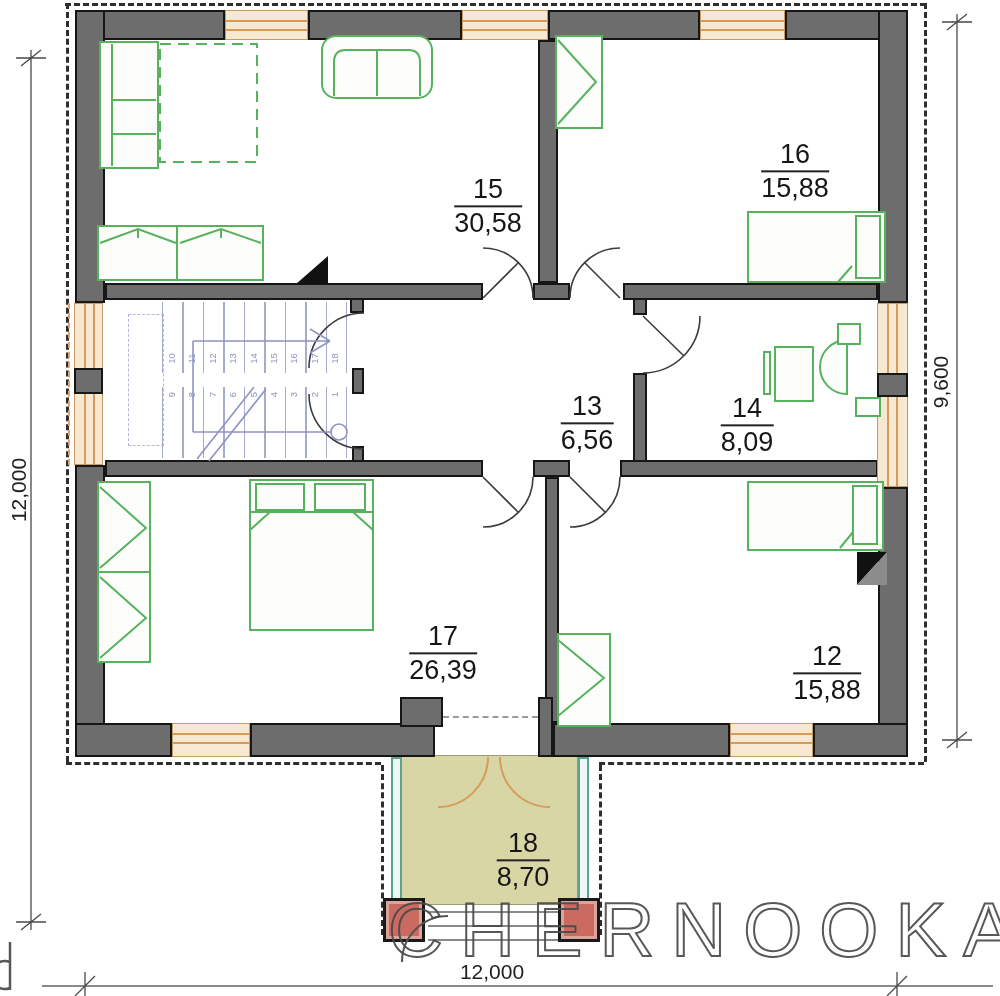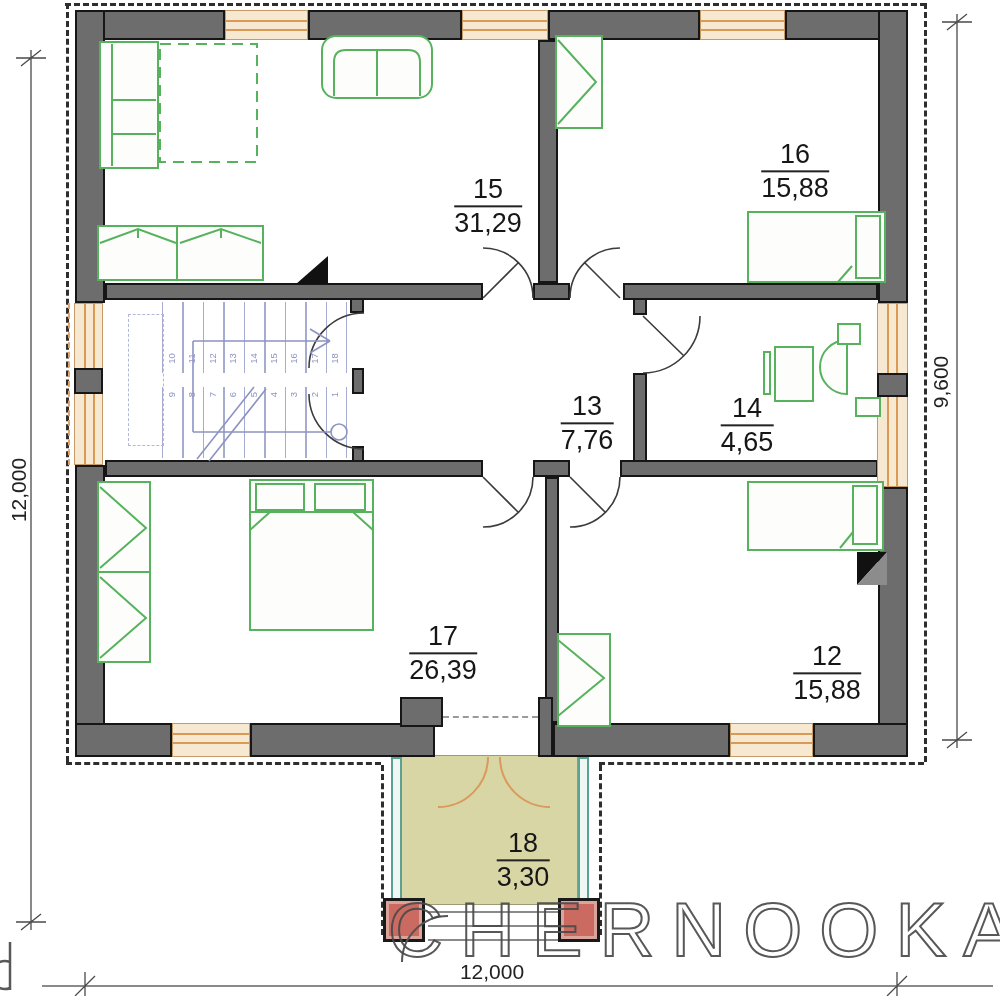"31,29" span.rarea { text: 31,29 -> 30,58 }
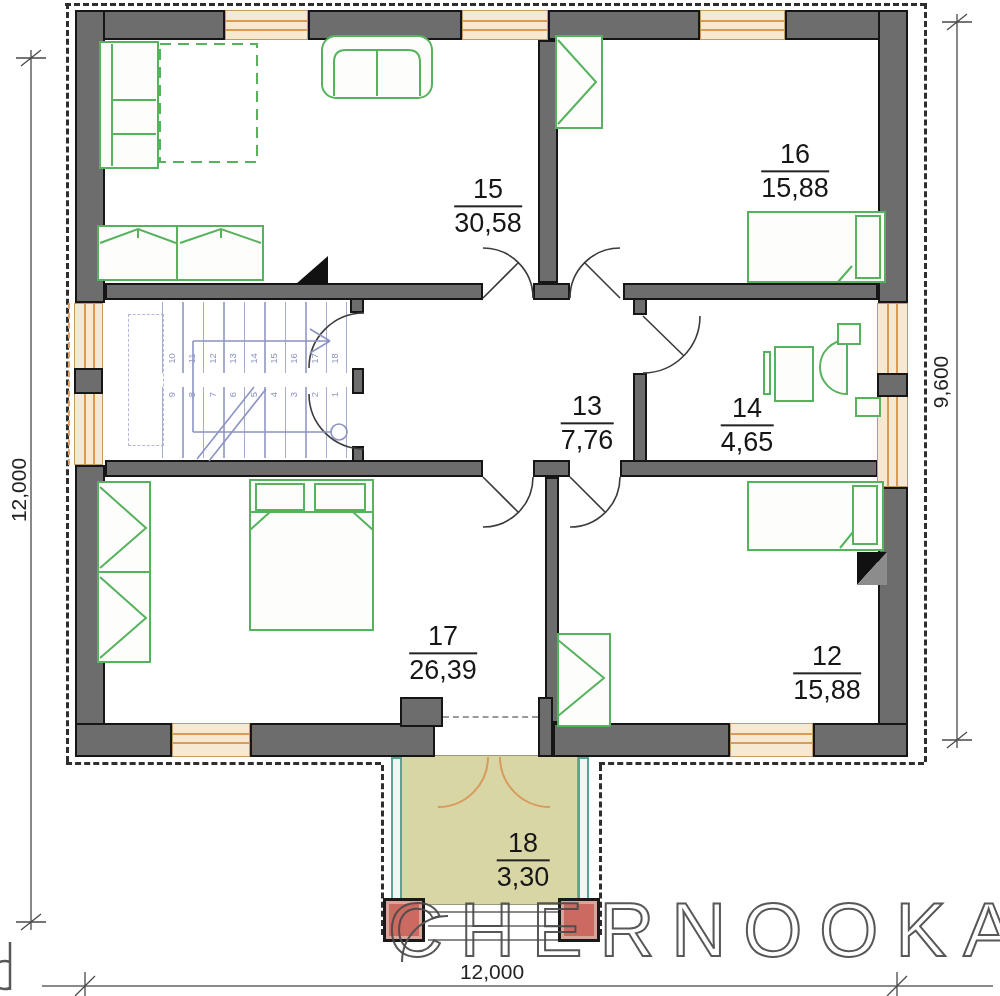"7,76" span.rarea { text: 7,76 -> 6,56 }
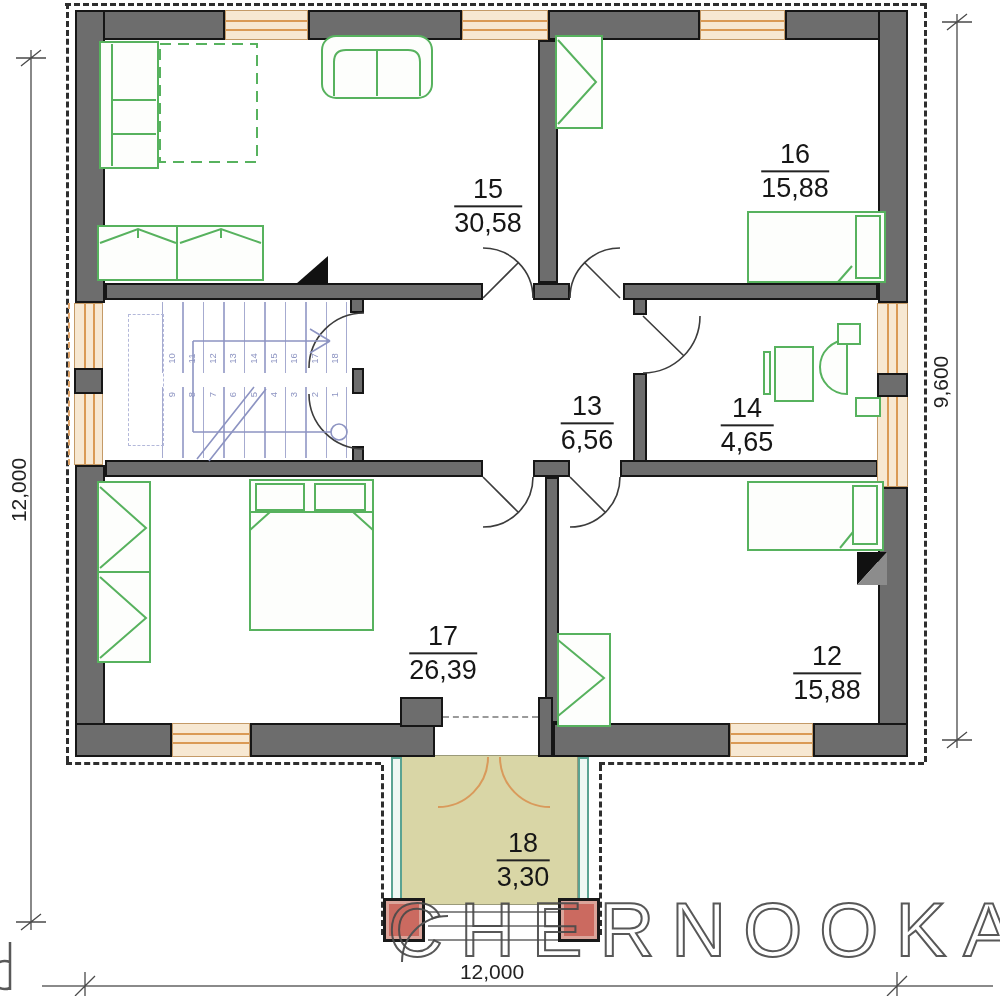"4,65" span.rarea { text: 4,65 -> 8,09 }
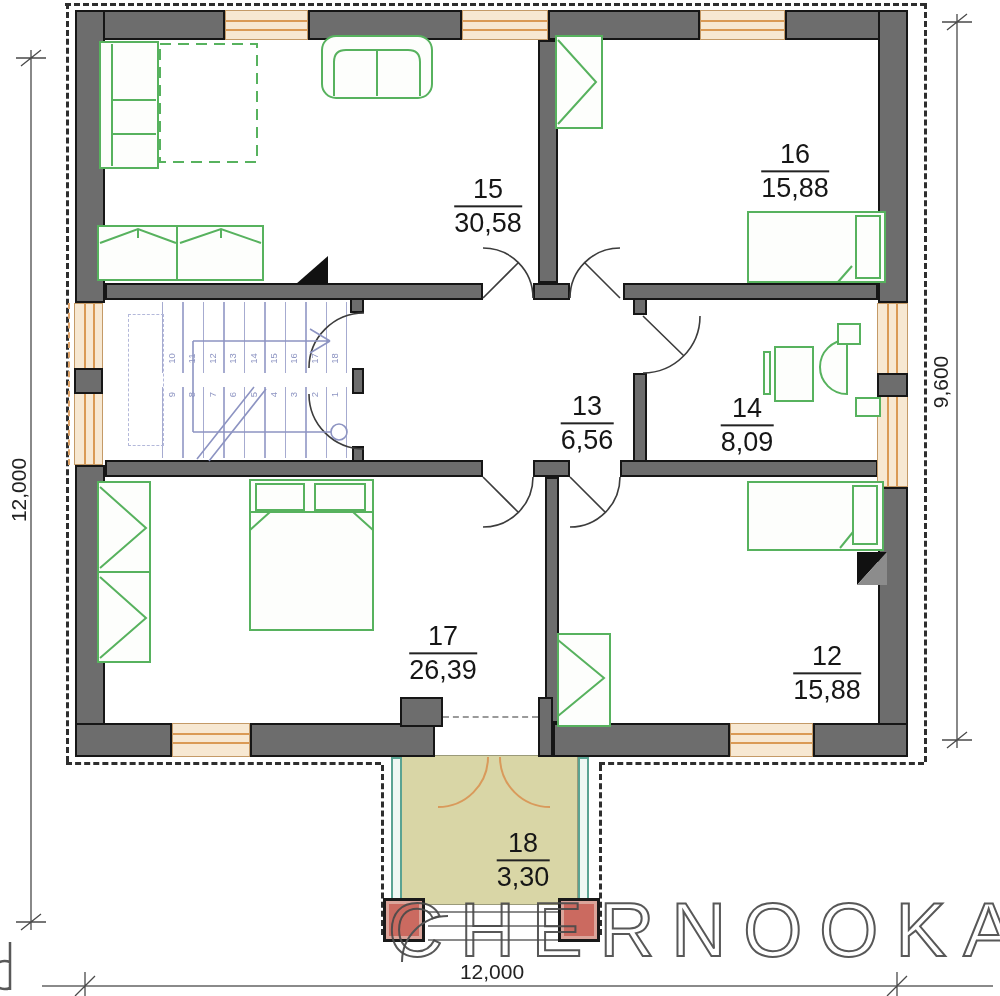"3,30" span.rarea { text: 3,30 -> 8,70 }
